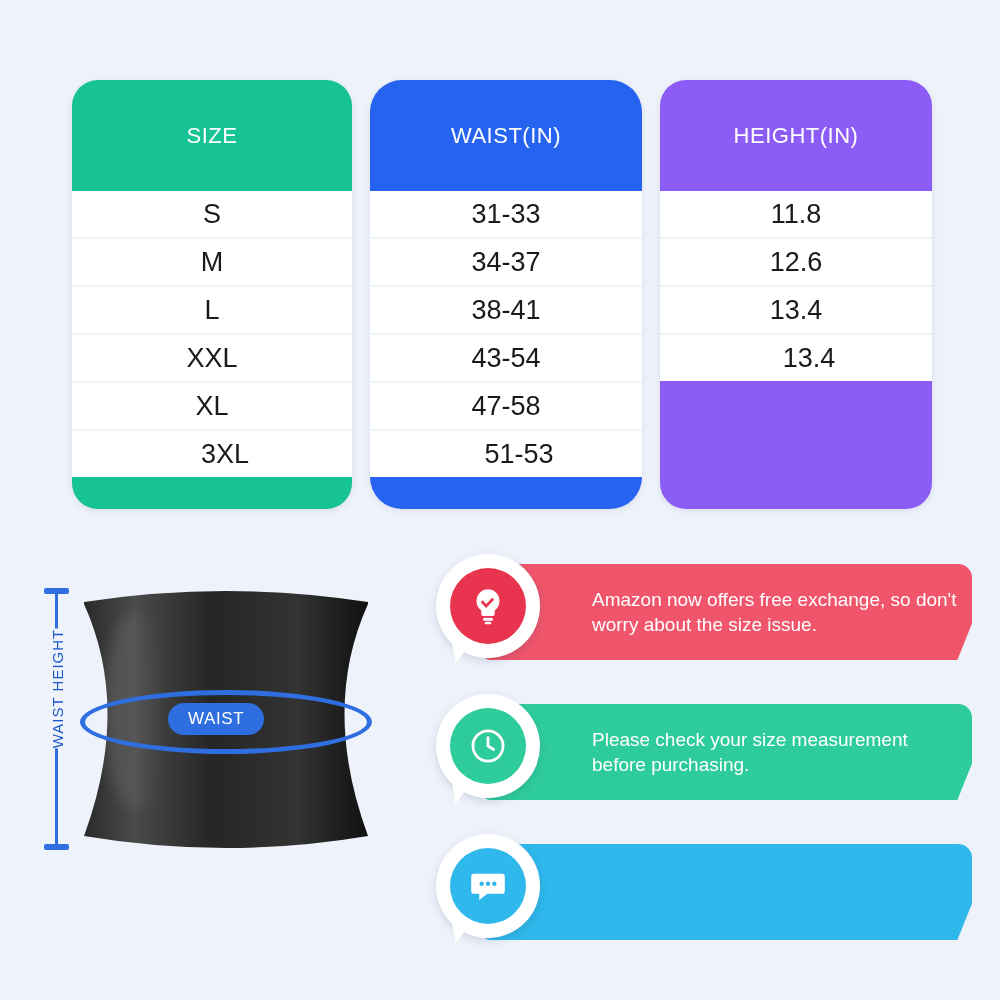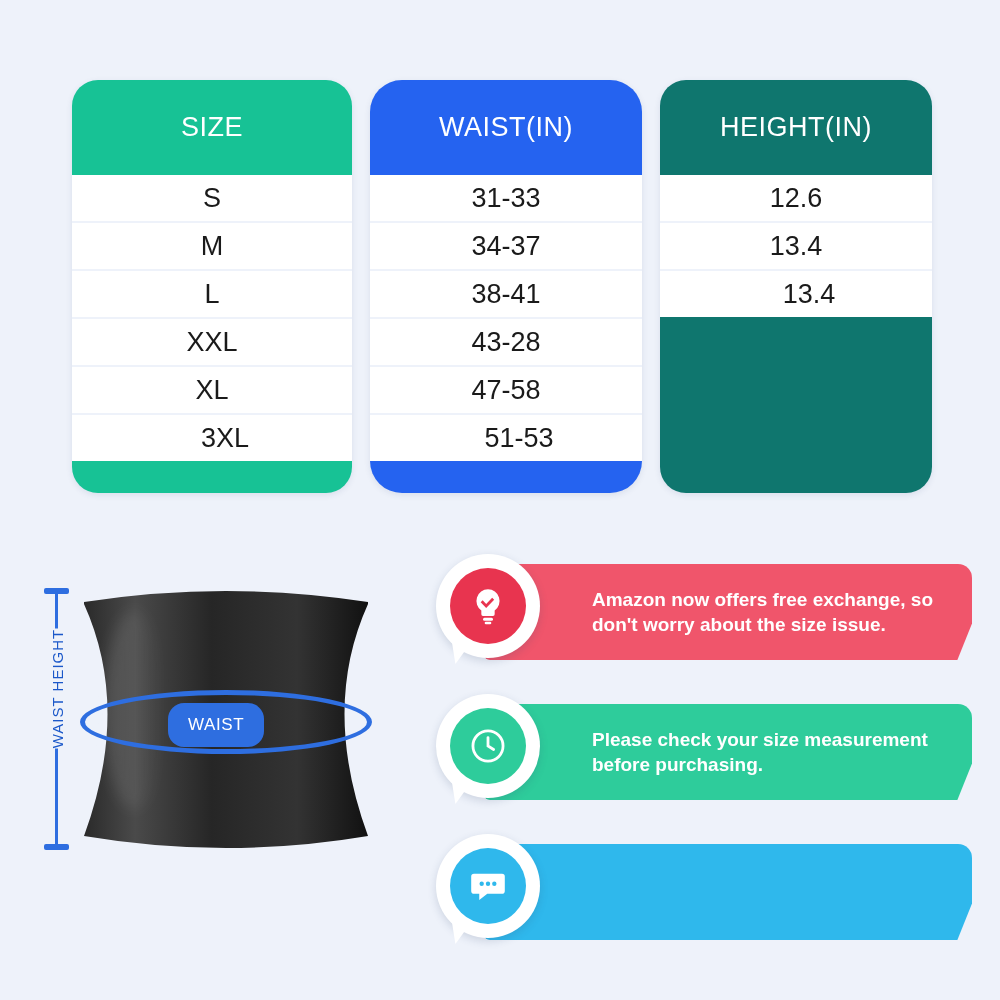"SIZE" .col-head { font-size: 27px -> 22px; height: 95px -> 111px }
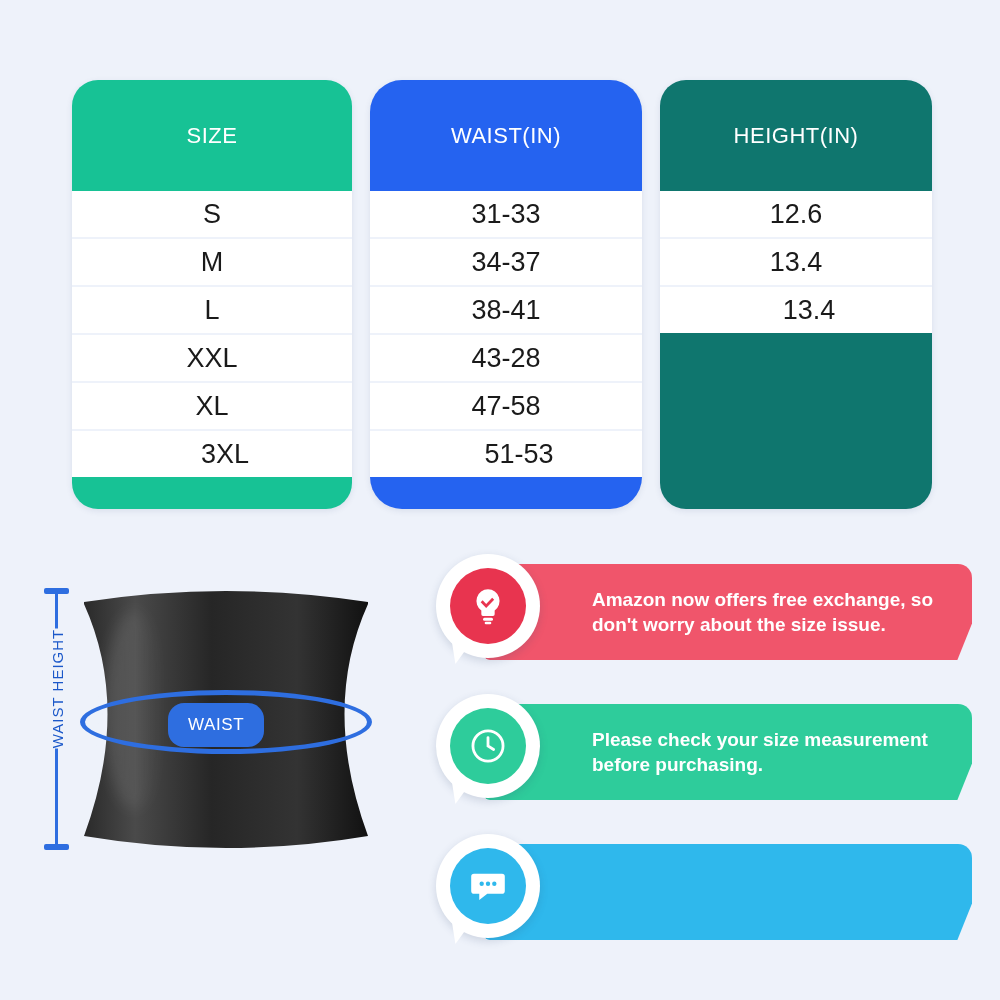"HEIGHT(IN)" .col-height { background: #0f766e -> #8b5cf6 }
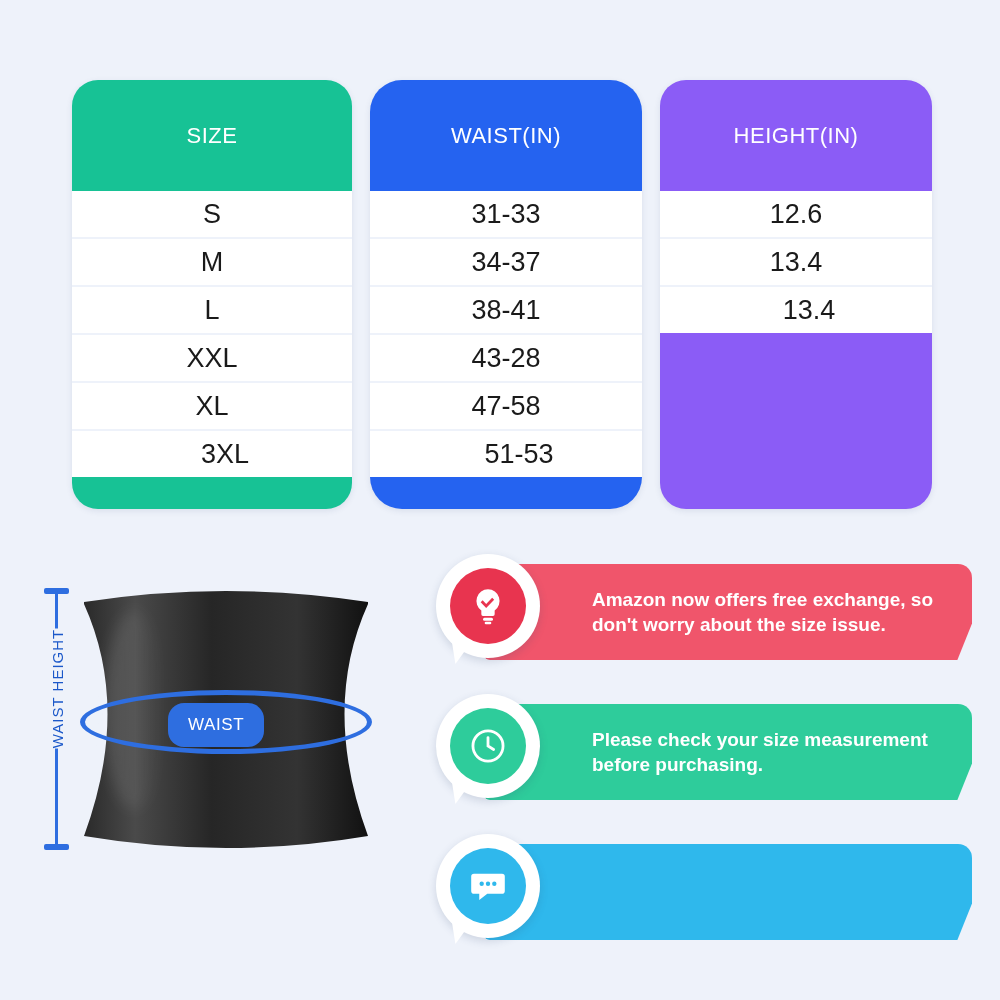"11.8" div.cell { html: none -> <div>11.8</div> }
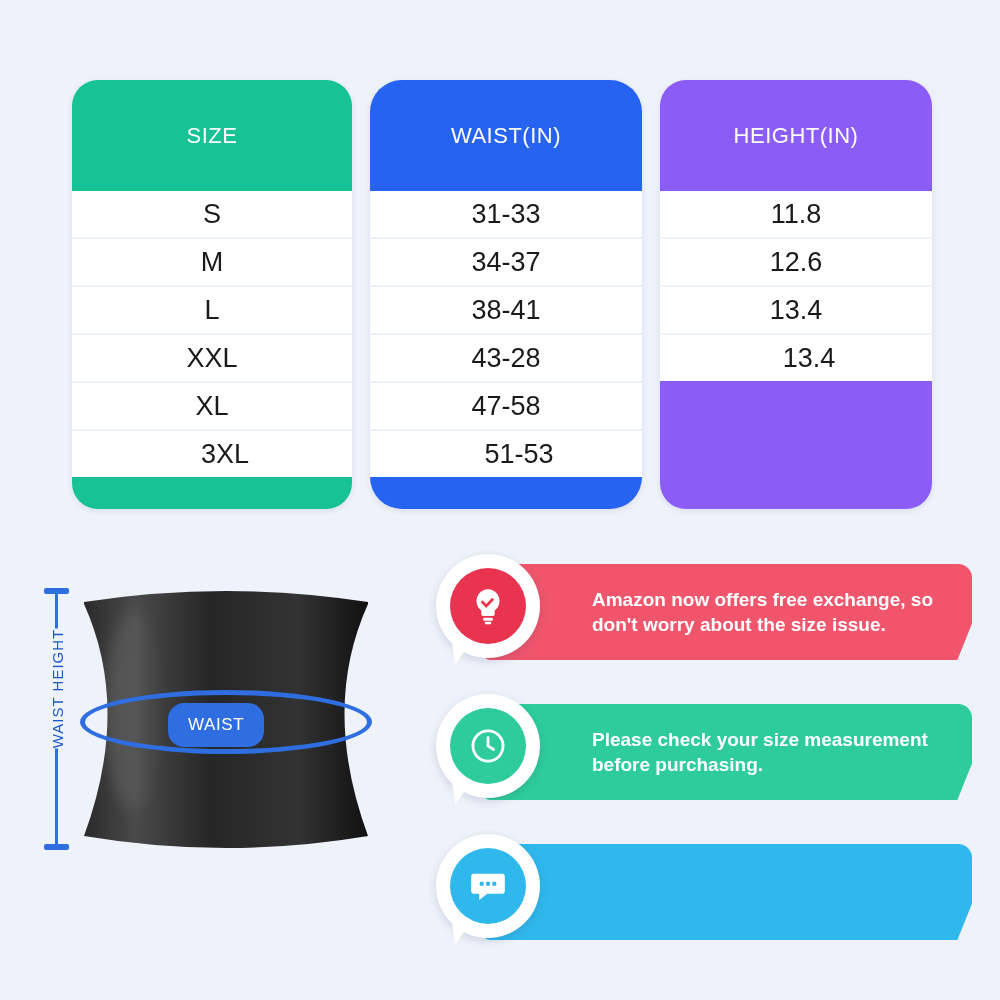"43-28" div.cell { text: 43-28 -> 43-54 }
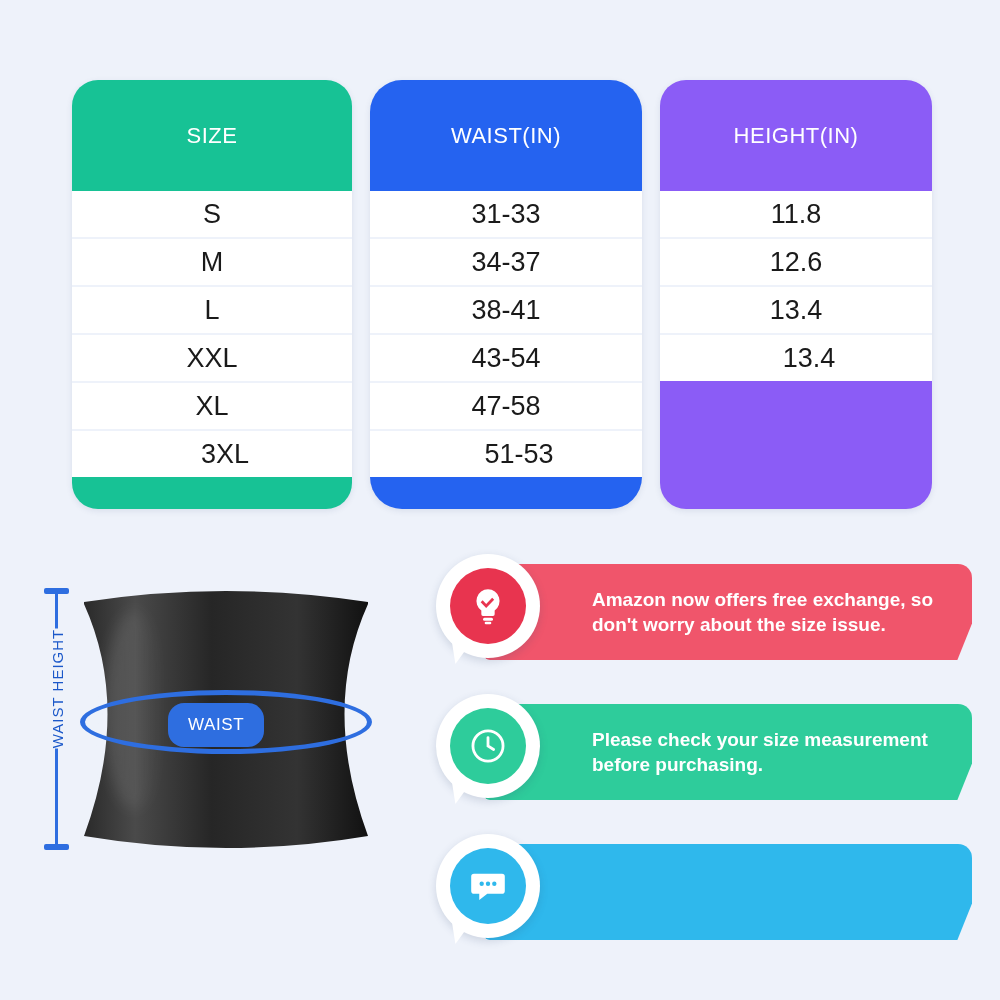"Amazon now offers free exchange," .notes { font-weight: bold -> none }
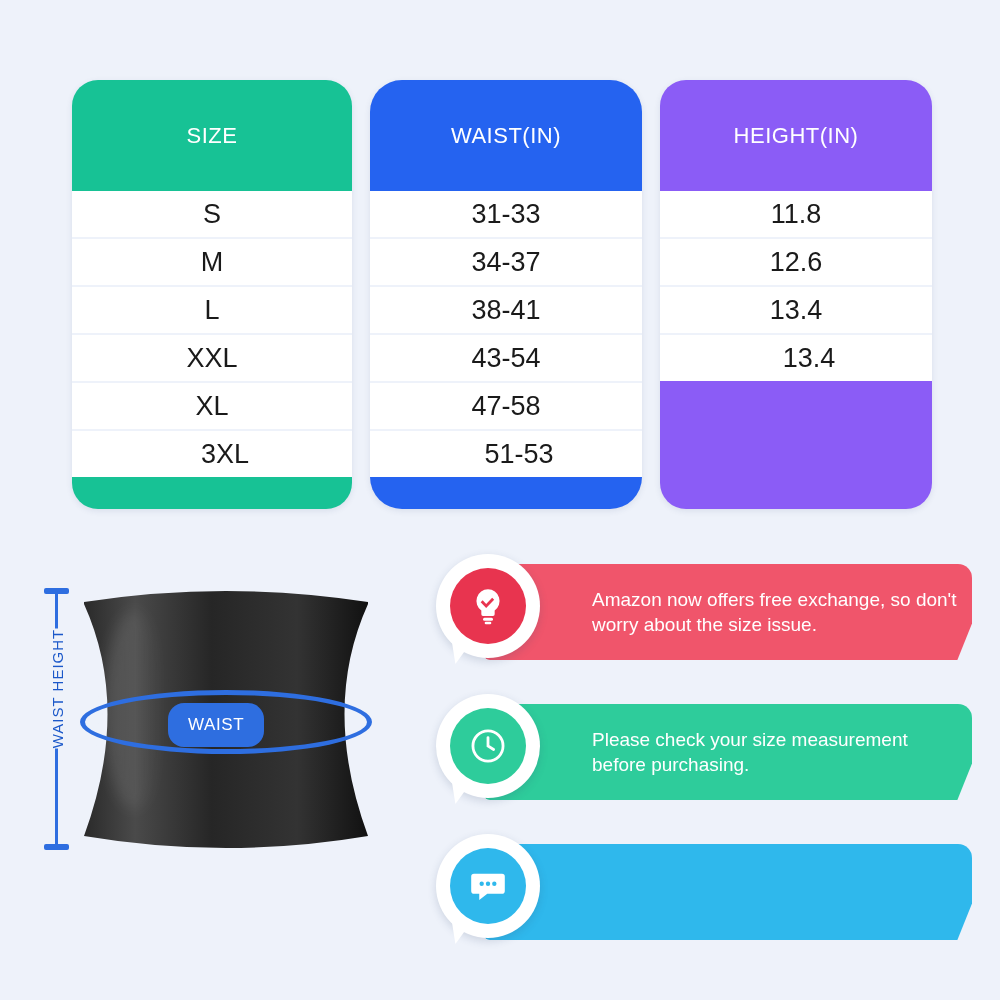"WAIST" .waist-pill { padding: 12px 20px -> 6px 20px }
